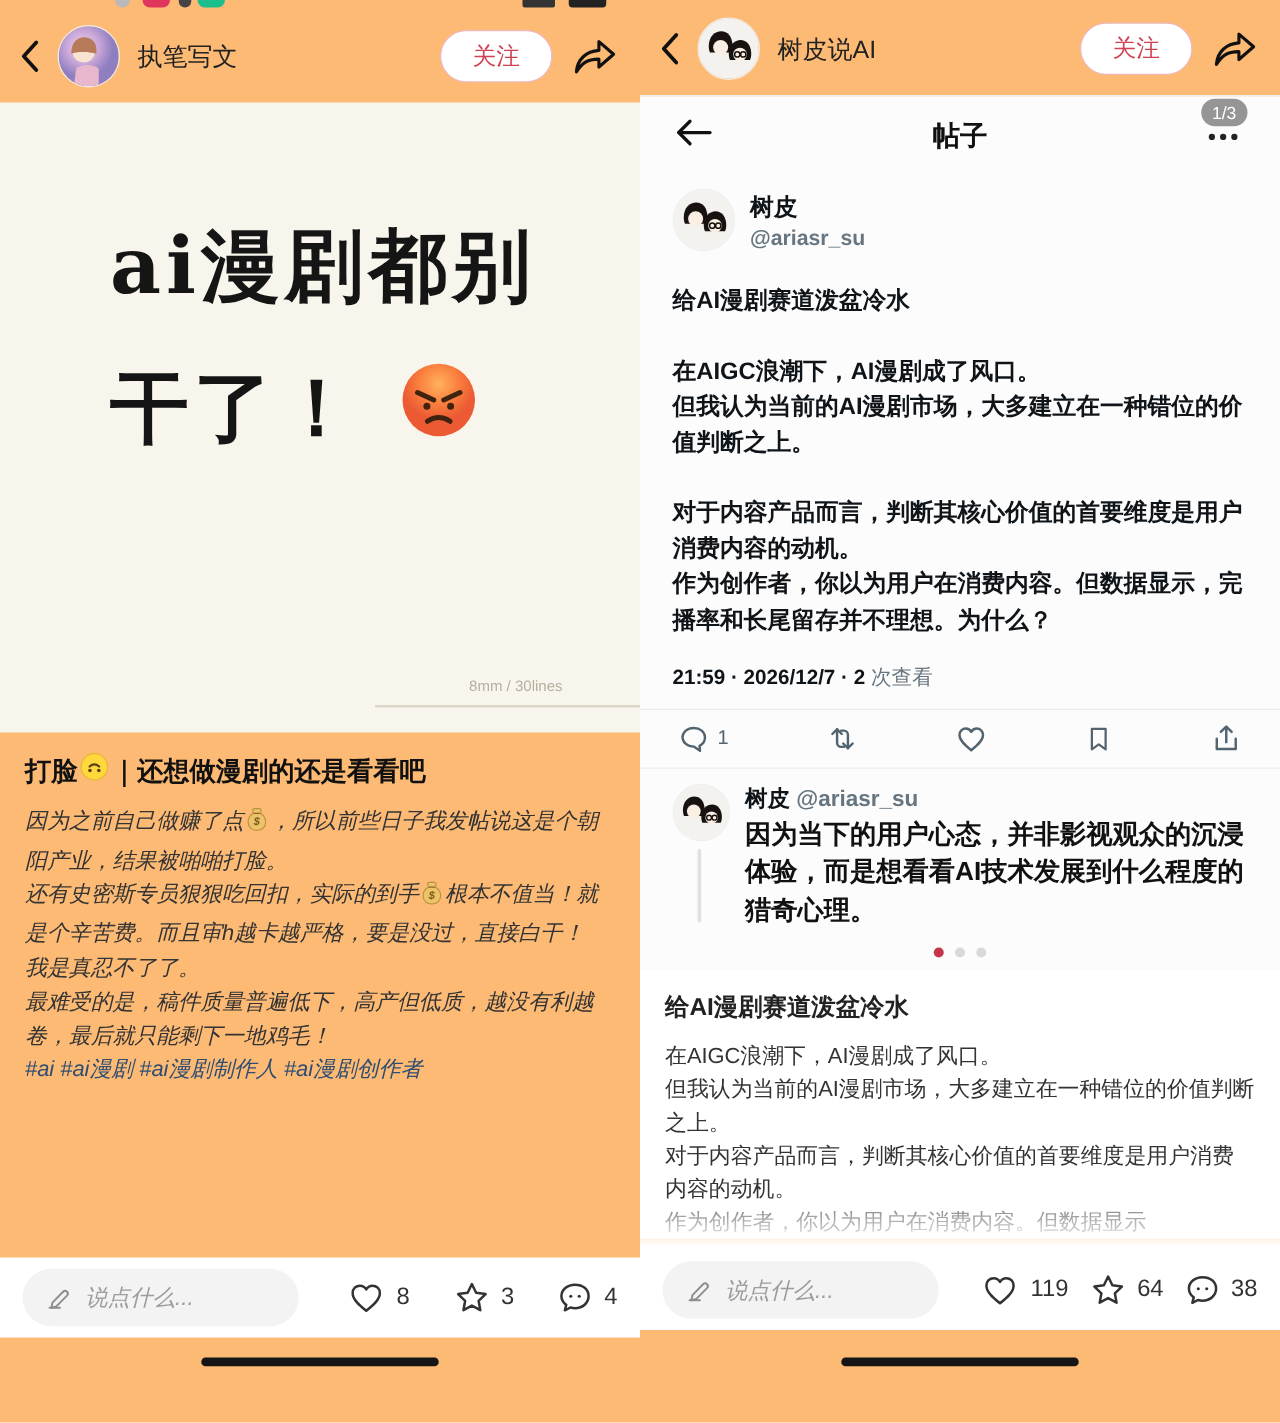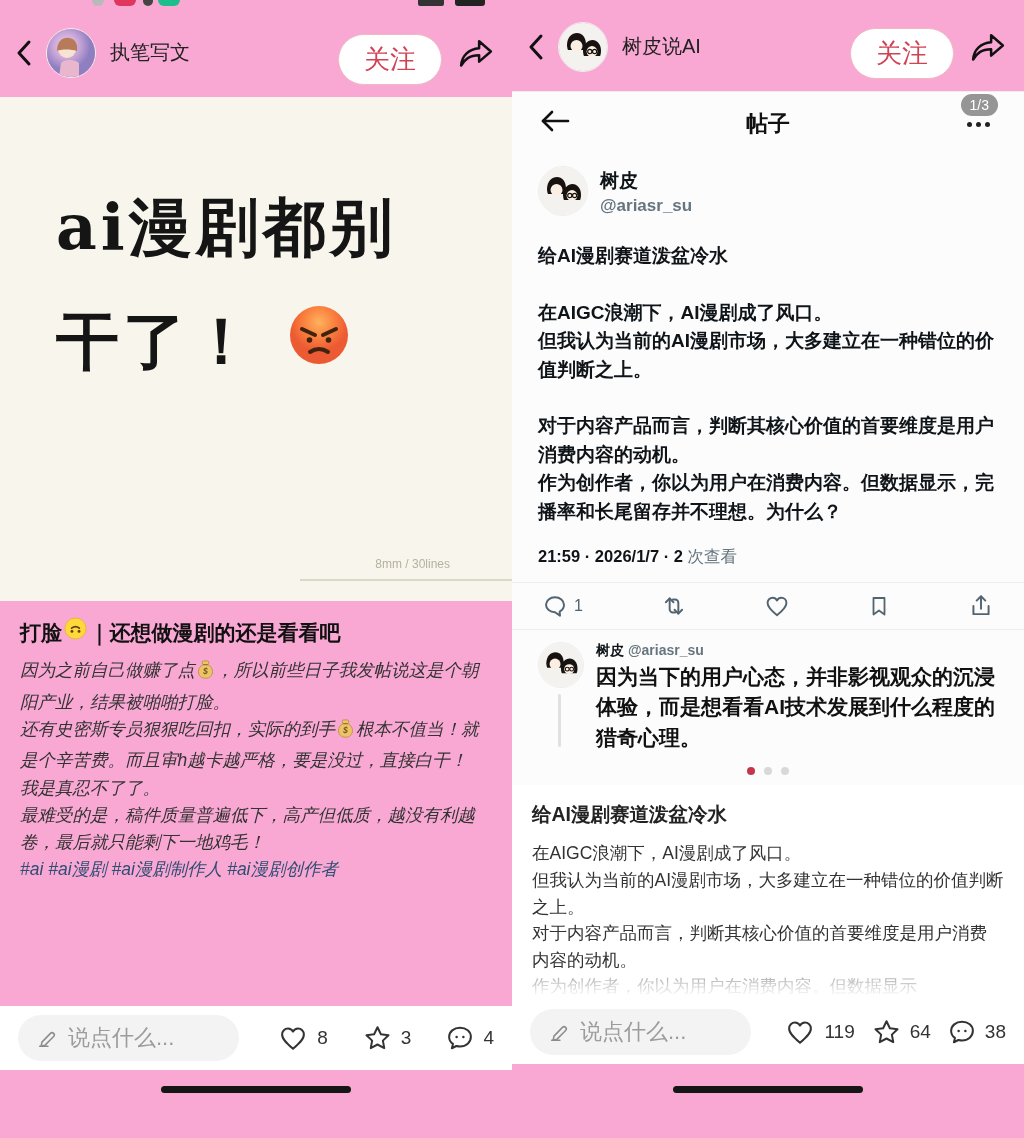"执笔写文" .panel { background: #f9a8d4 -> #fdba74 }
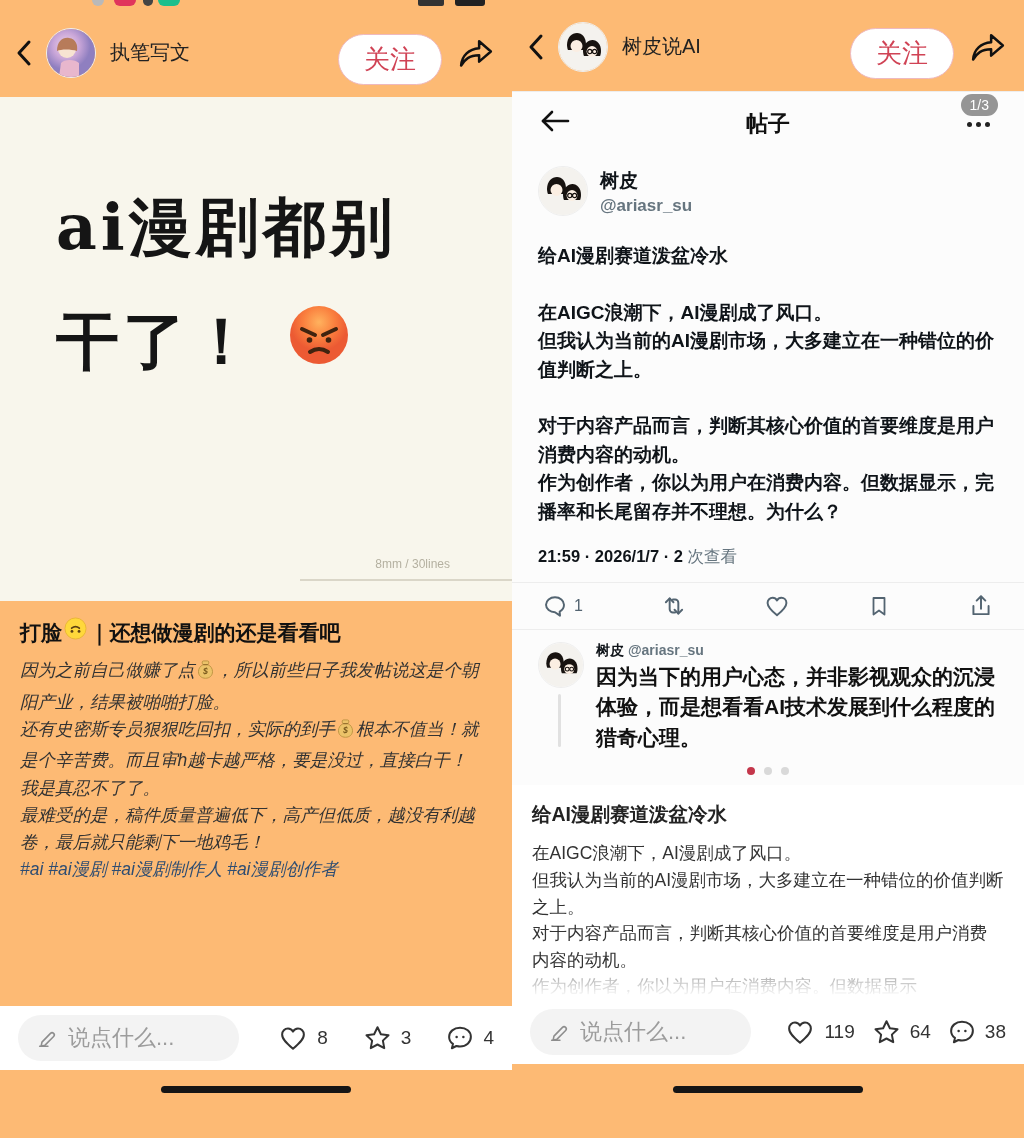"关注" .follow { font-size: 26px -> 19px; margin-top: 14px -> none }
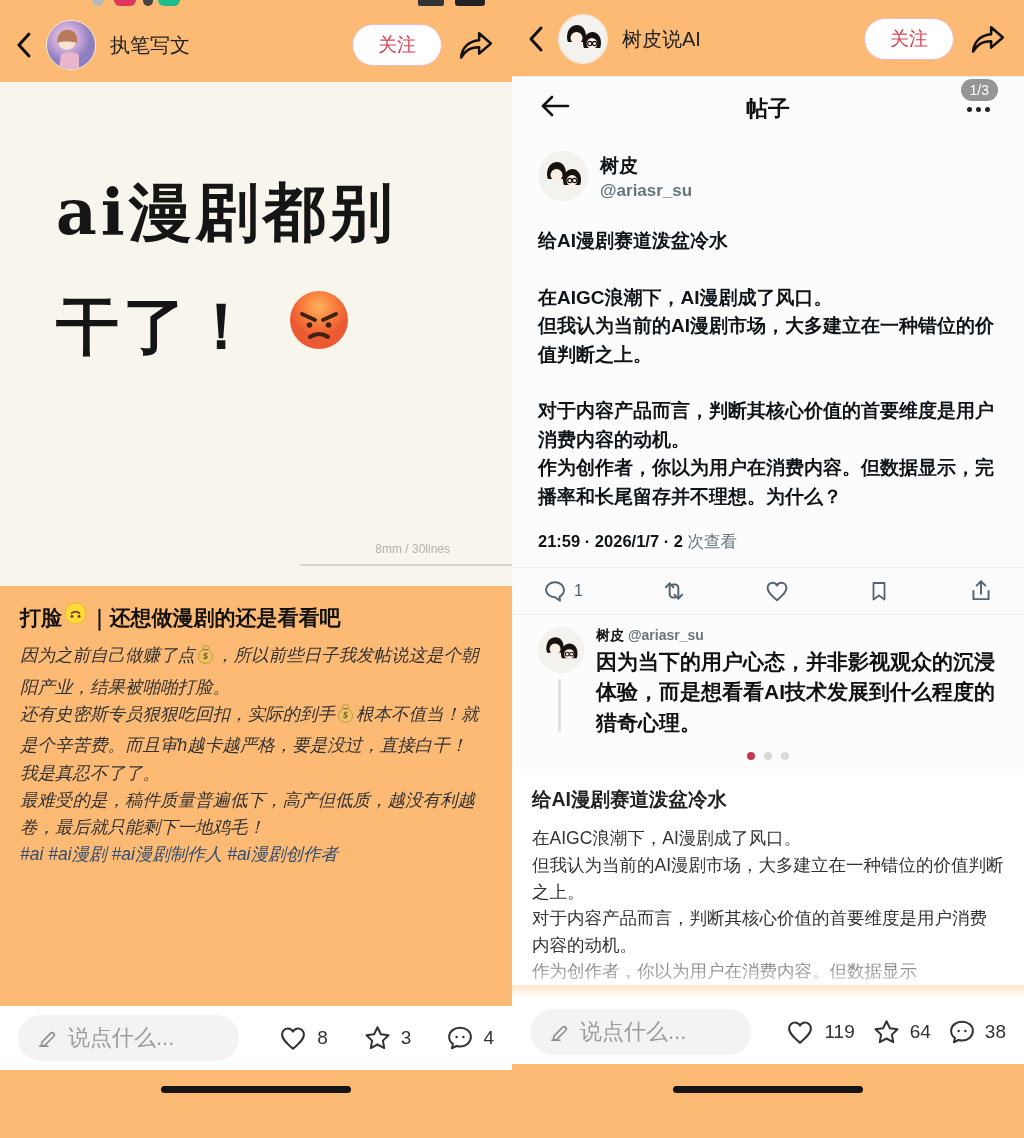"ai漫剧都别" .cover-text { padding: 88px 0 0 56px -> 88px 0 0 88px }
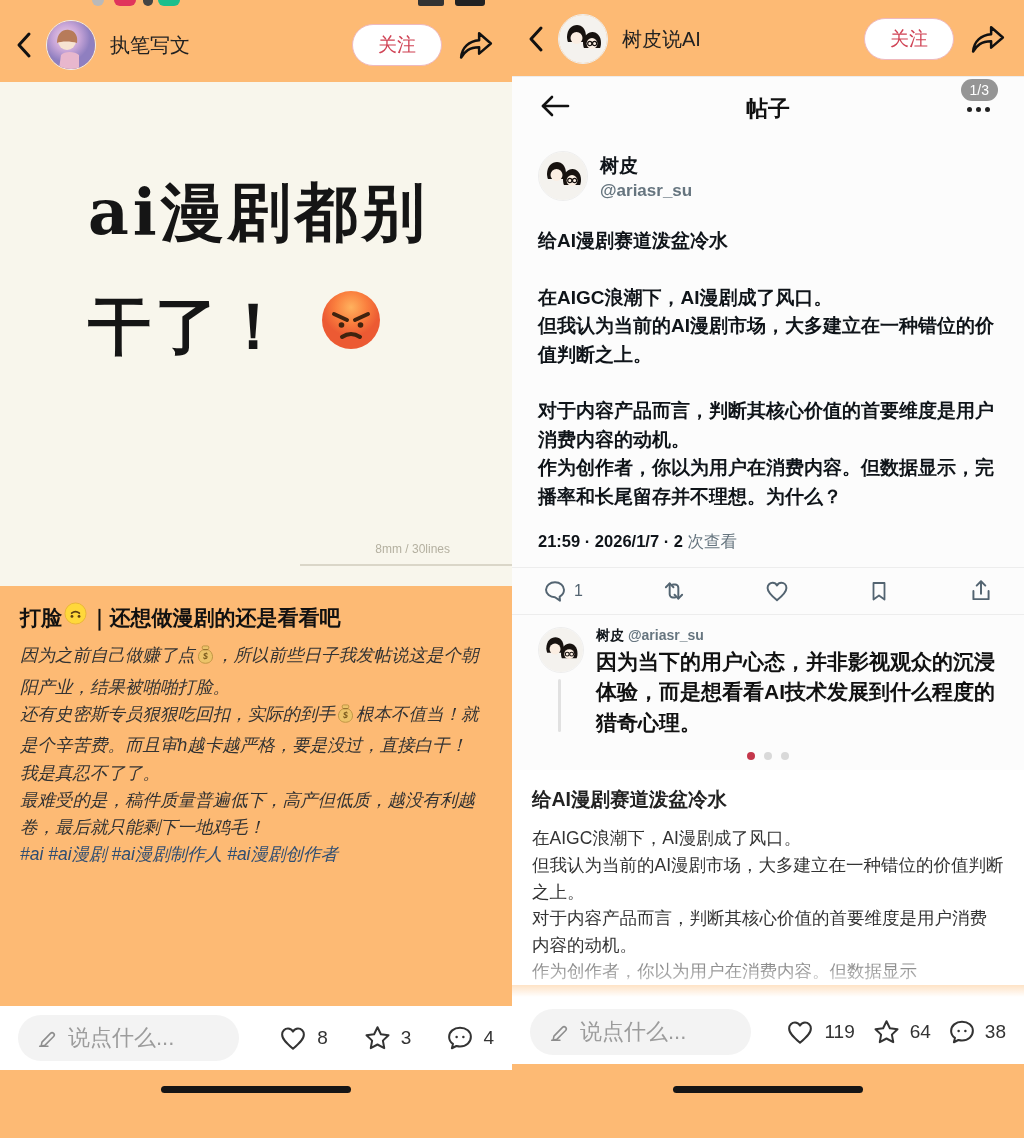"21:59 · 2026/1/7 ·" span.tm { text: 2026/1/7 -> 2026/12/7 }
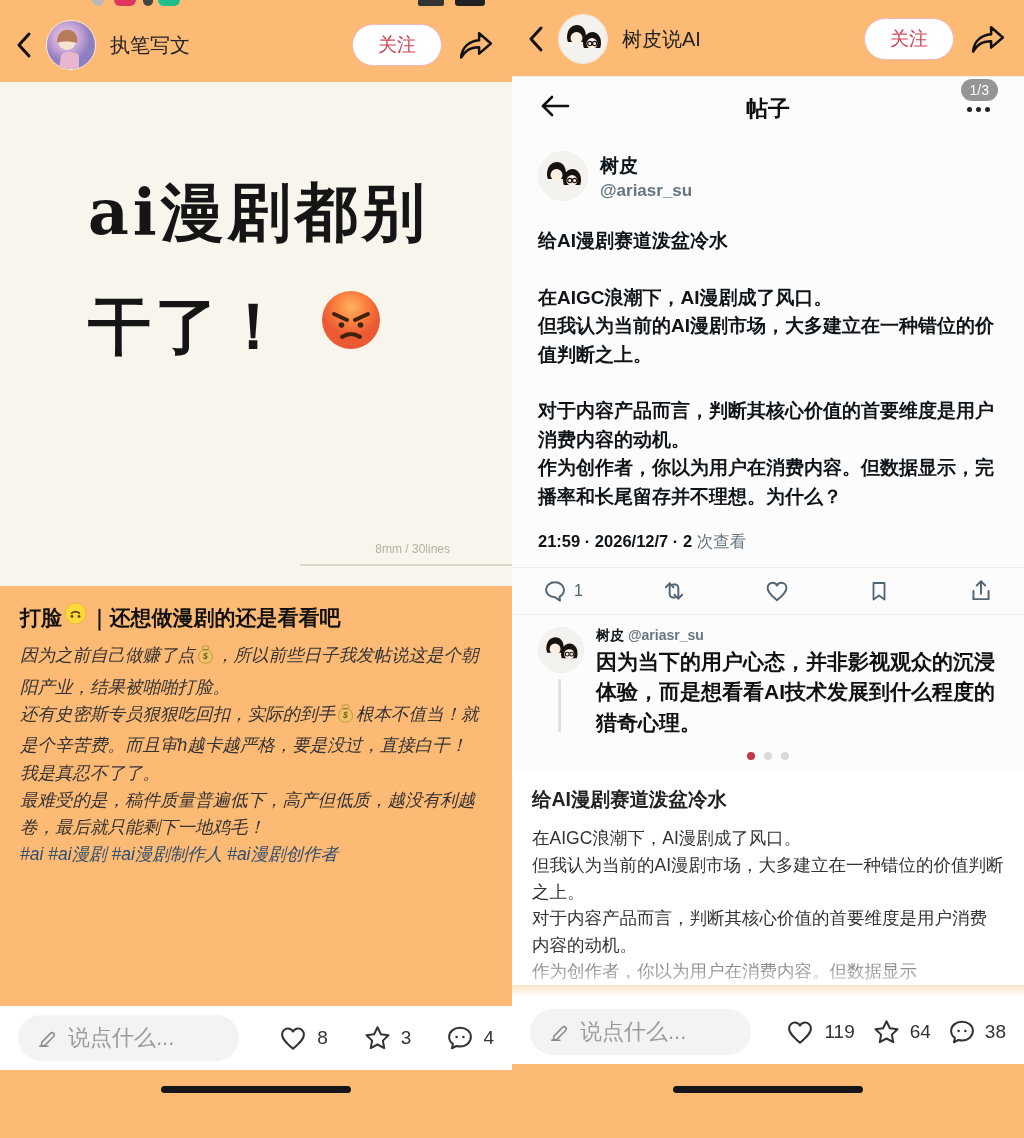"树皮 @ariasr_su" .r-line1 { font-size: 14px -> 18px }
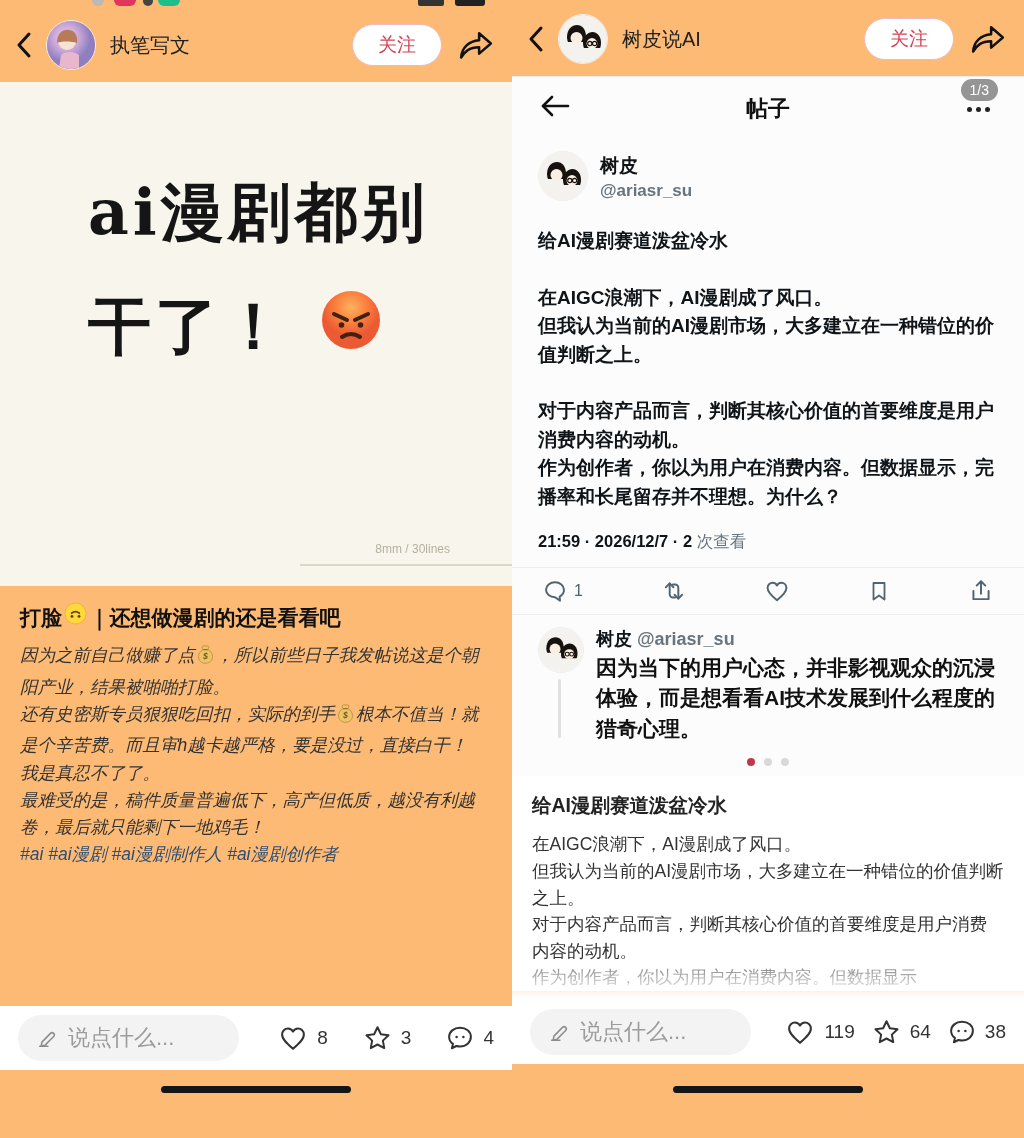"说点什么..." .say .ph { font-size: 22px -> 18px; font-style: none -> italic }
